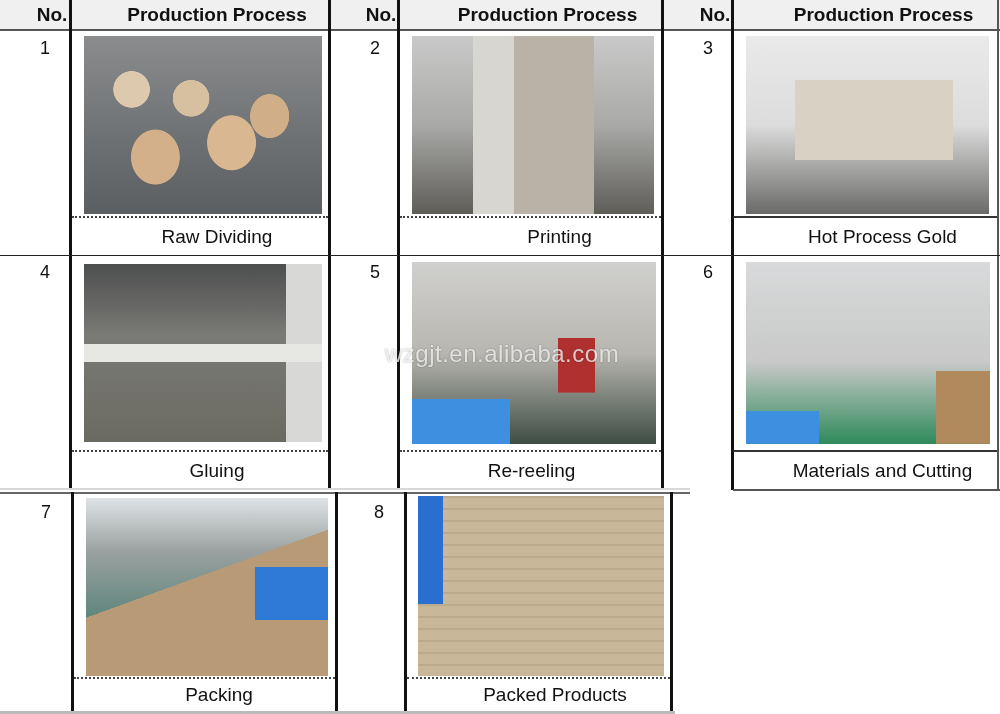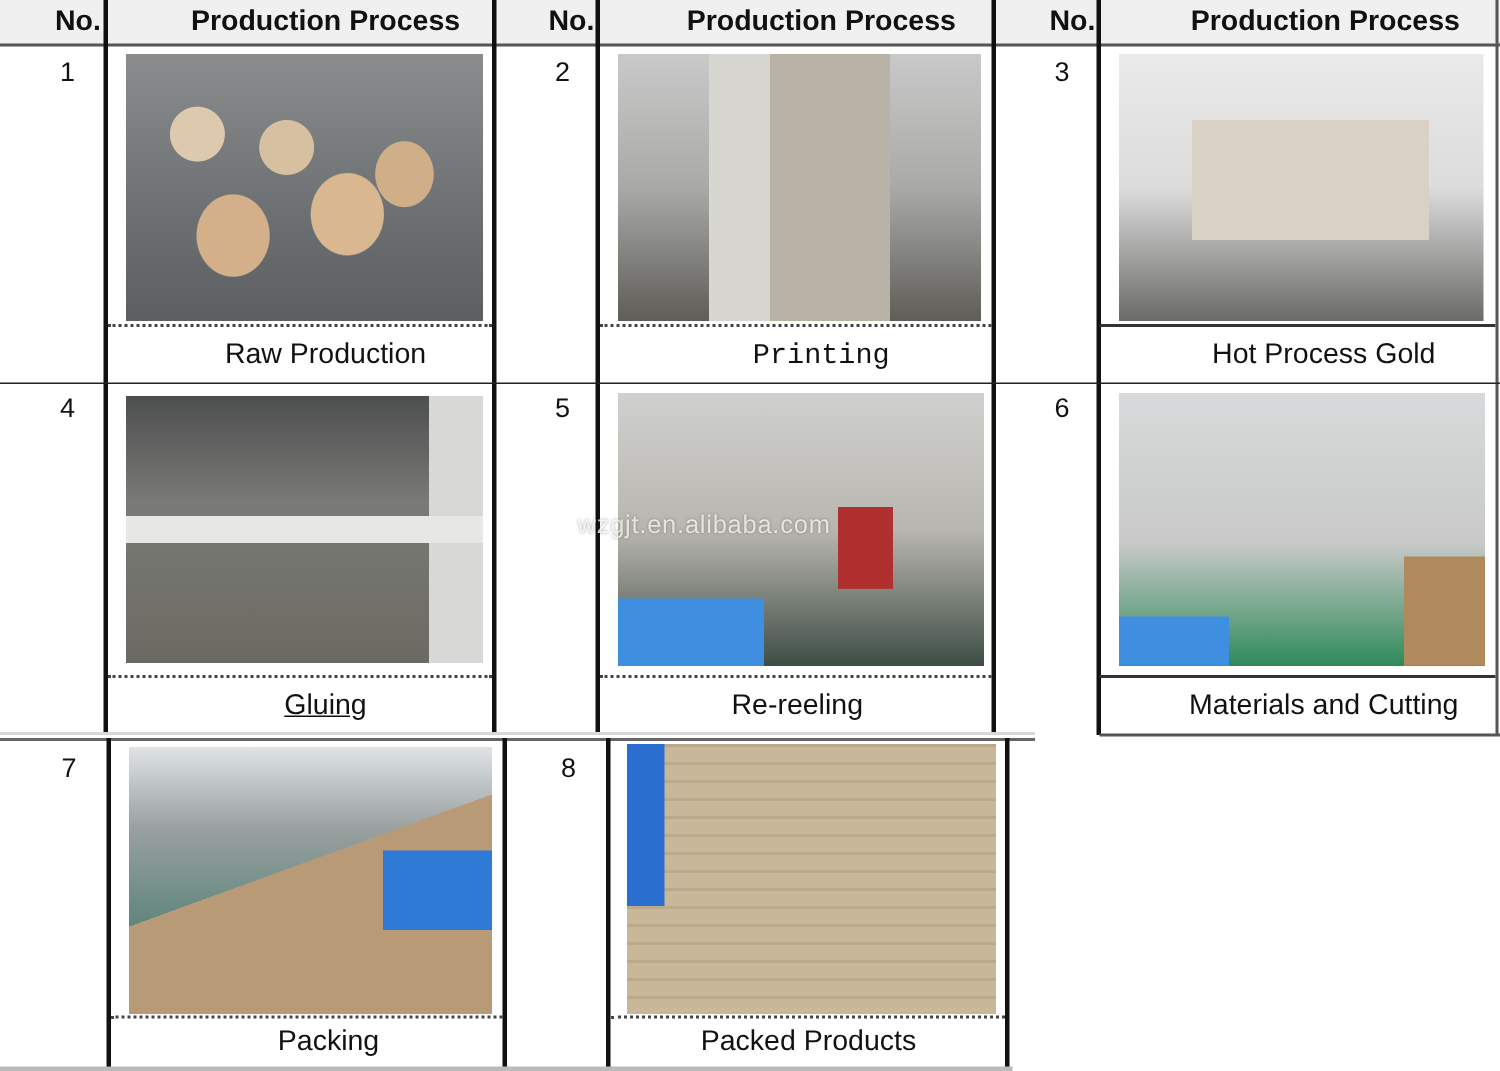"Raw Production" div.abs { text: Production -> Dividing }
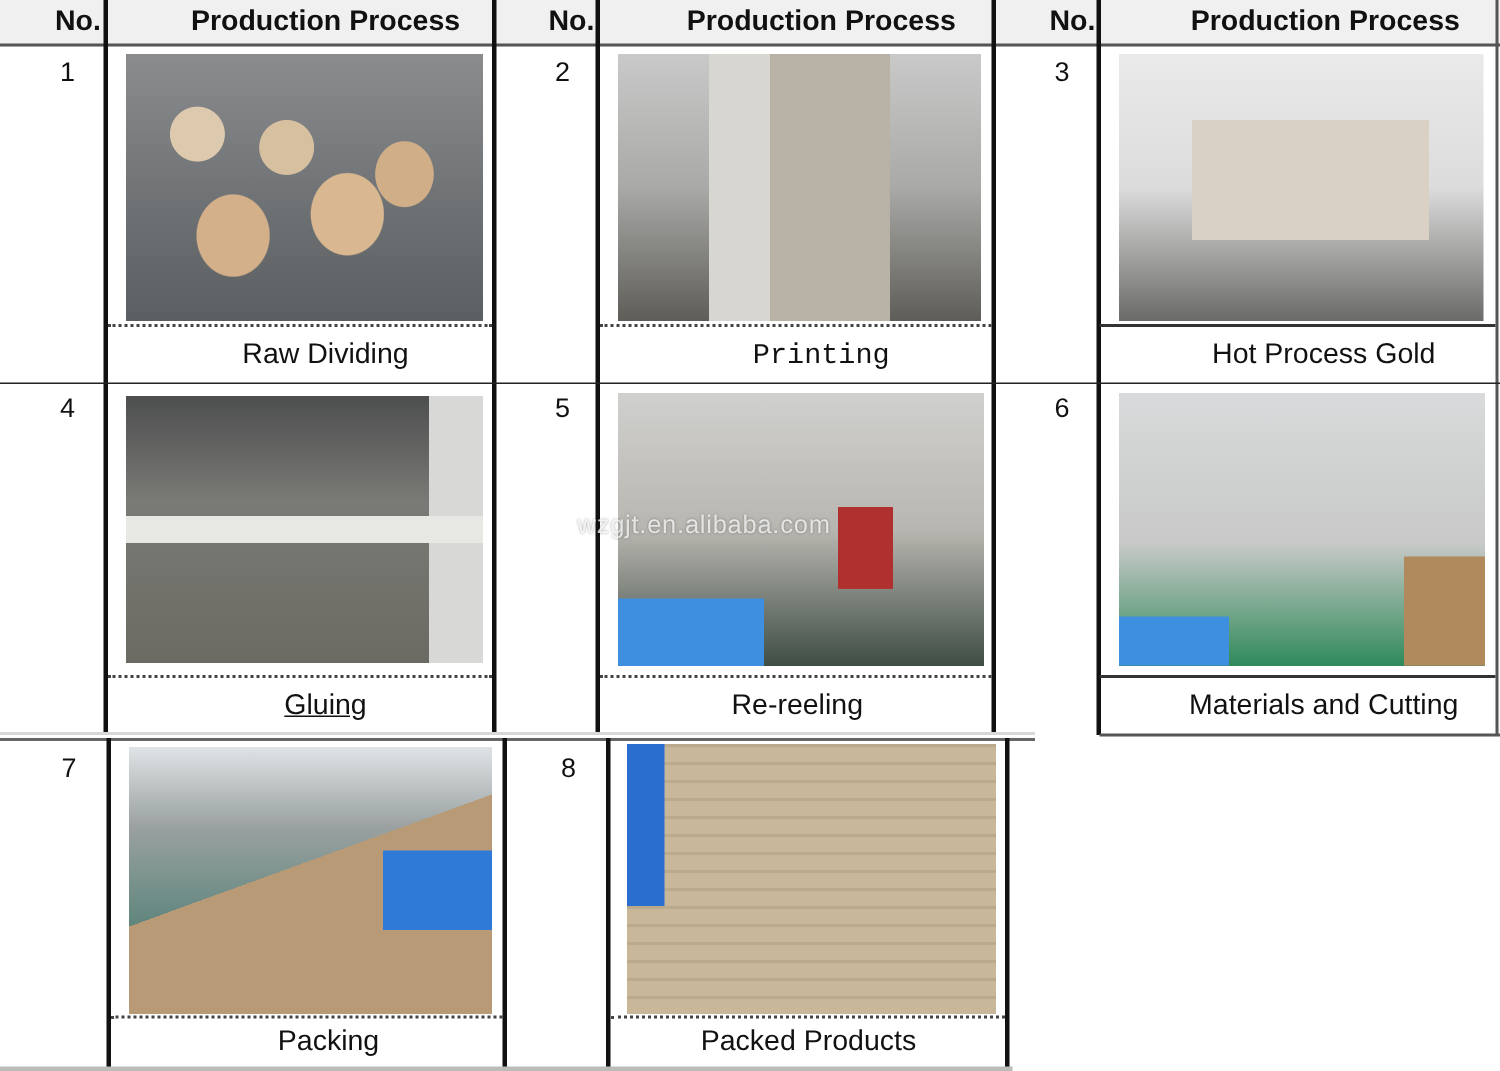"Printing" div.abs { font-family: Liberation Mono, monospace -> none; left: 398px -> 410px }
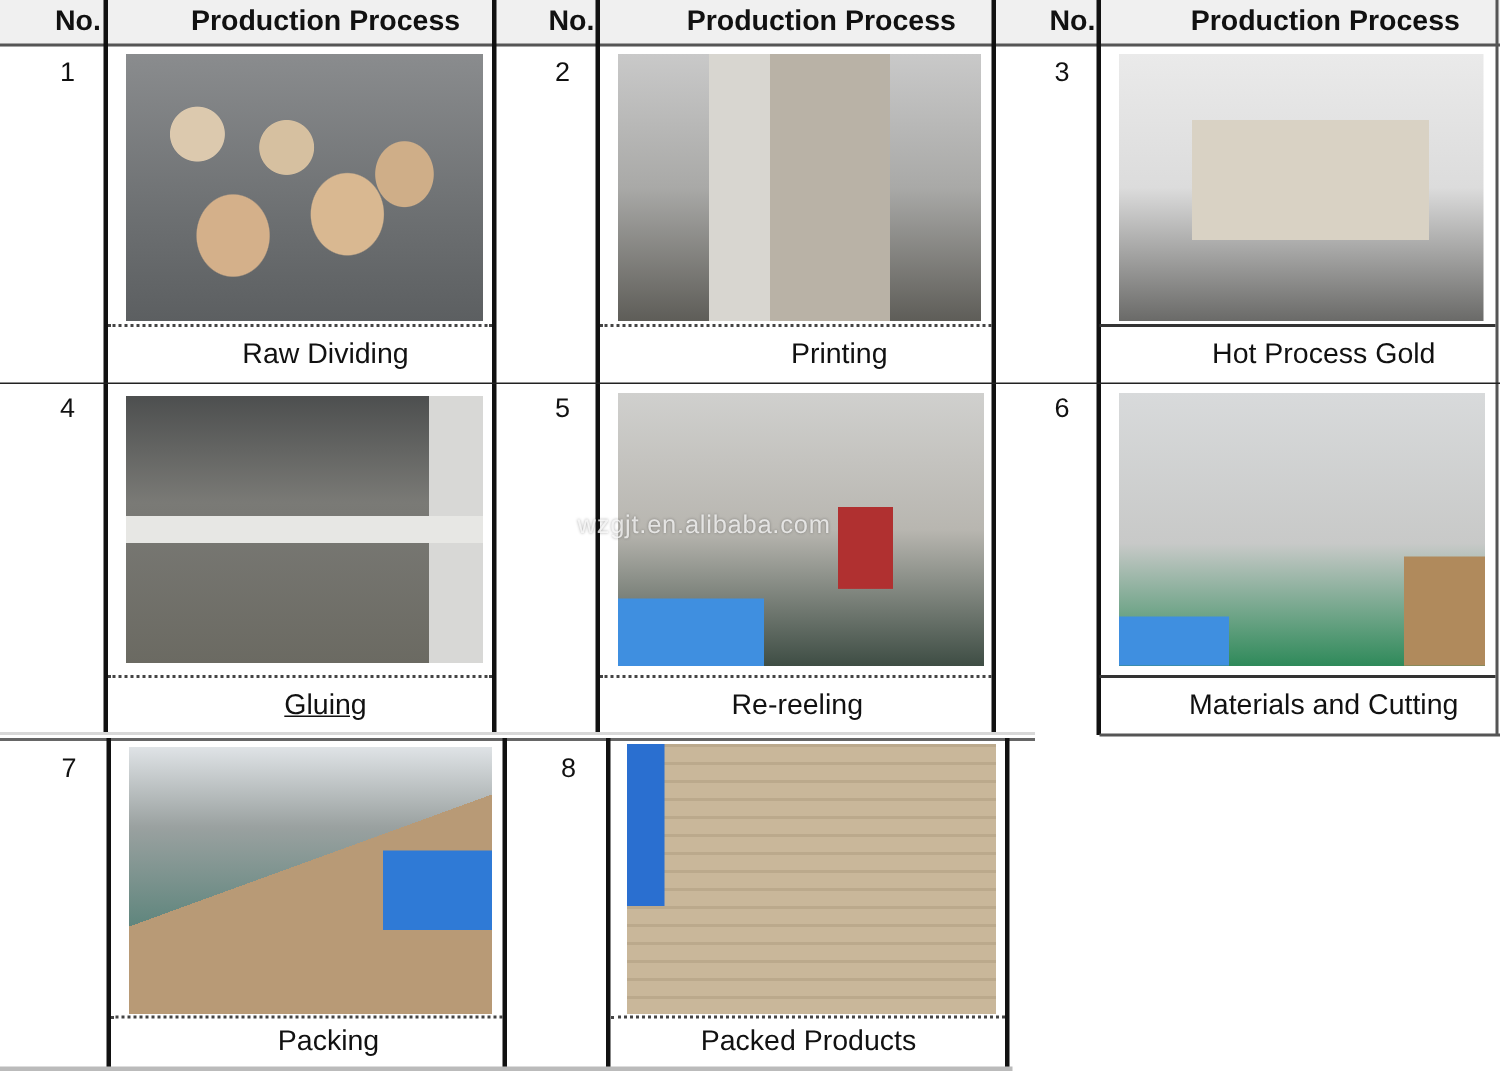"wzgjt.en.alibaba.com" .wm { font-size: 17px -> 24px }
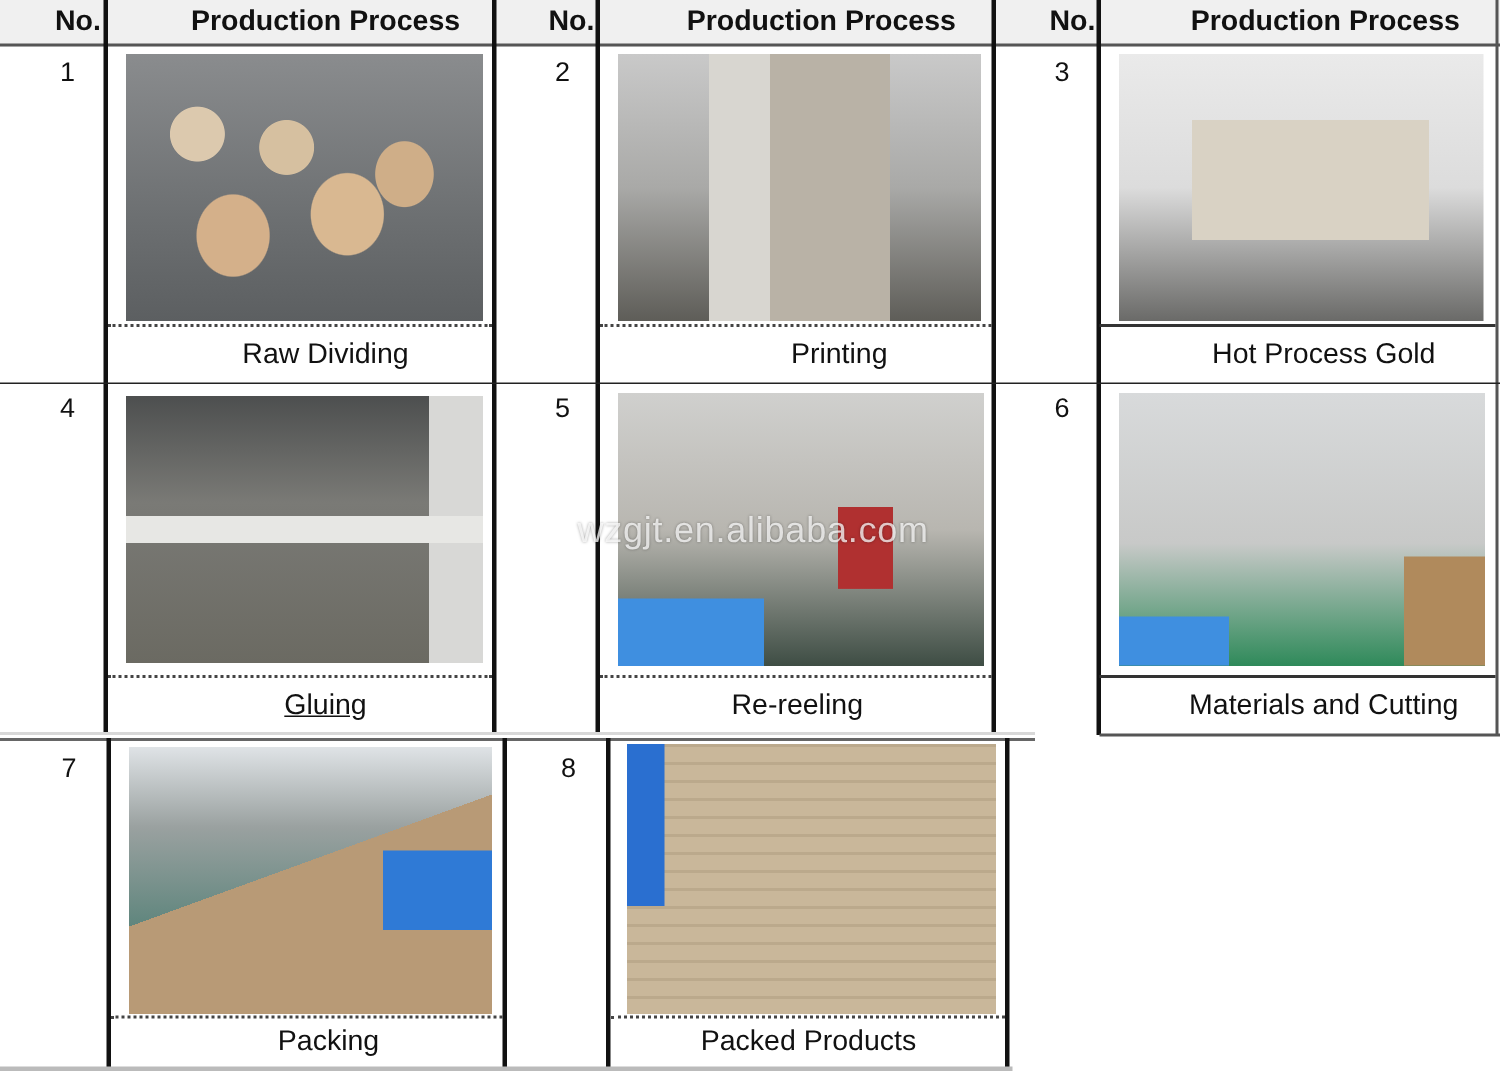"Gluing" div.abs { text-decoration: underline -> none }
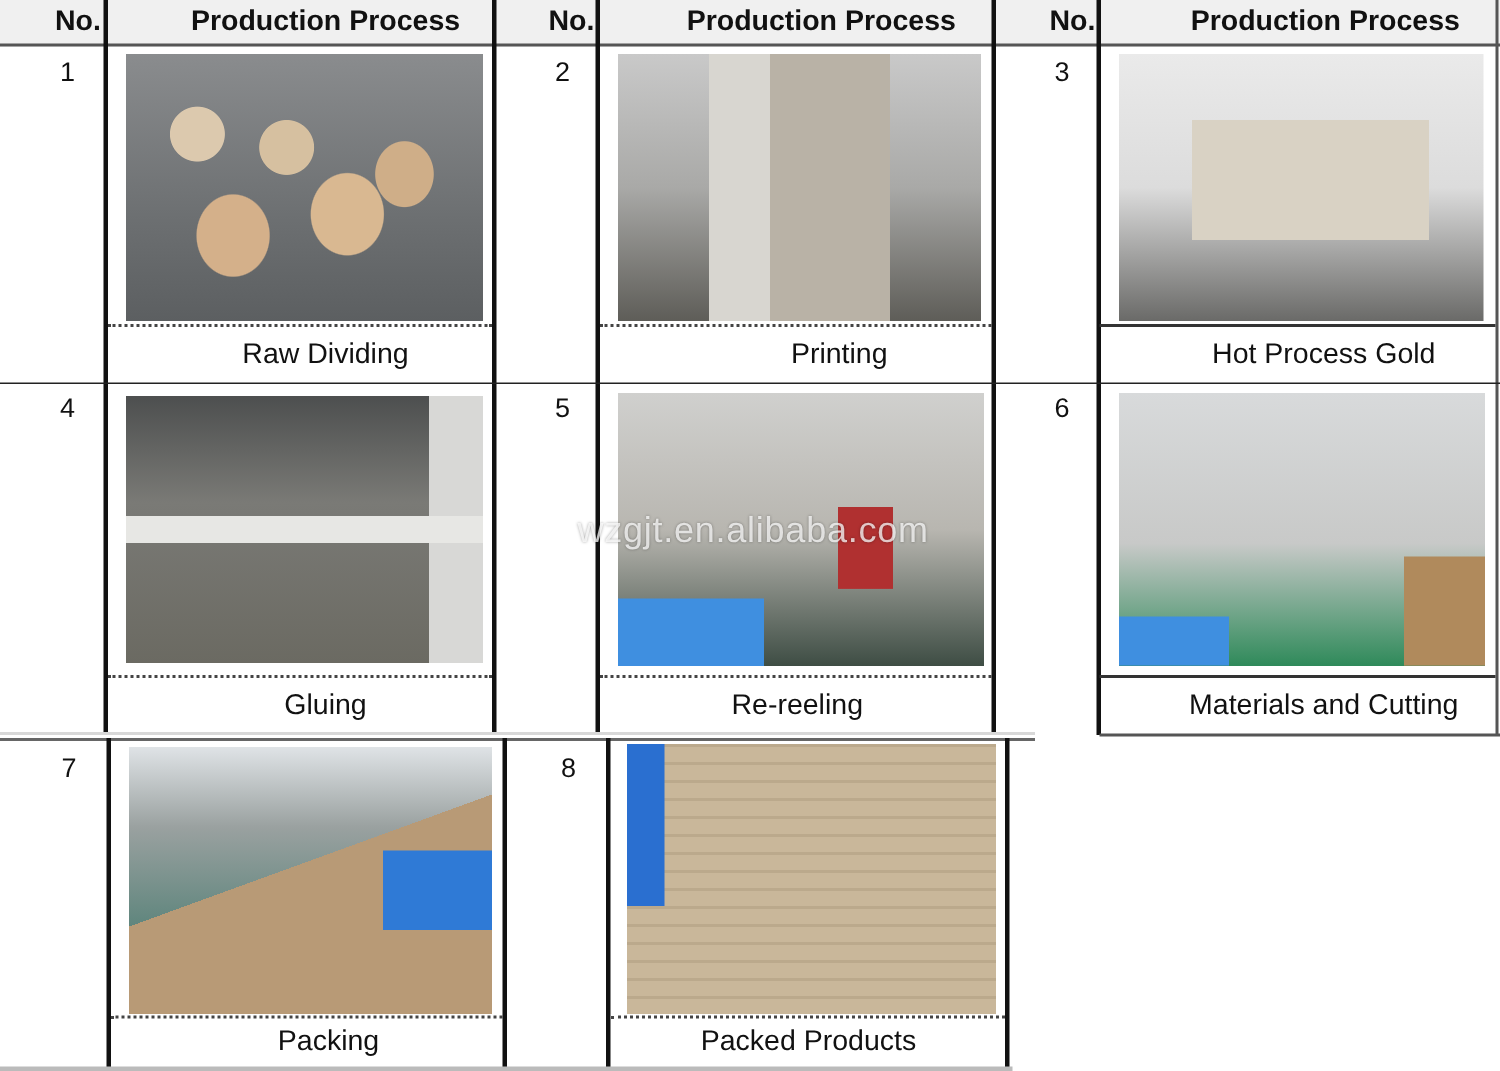"Packed Products" div.abs { left: 389px -> 405px }
